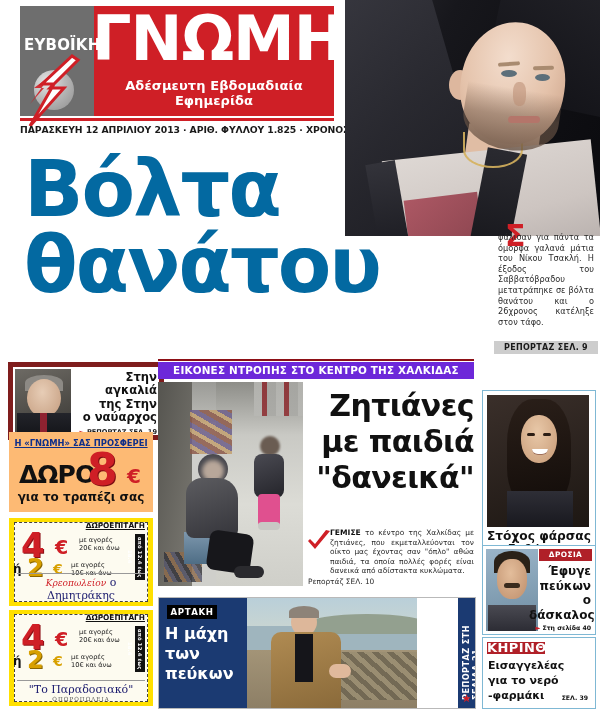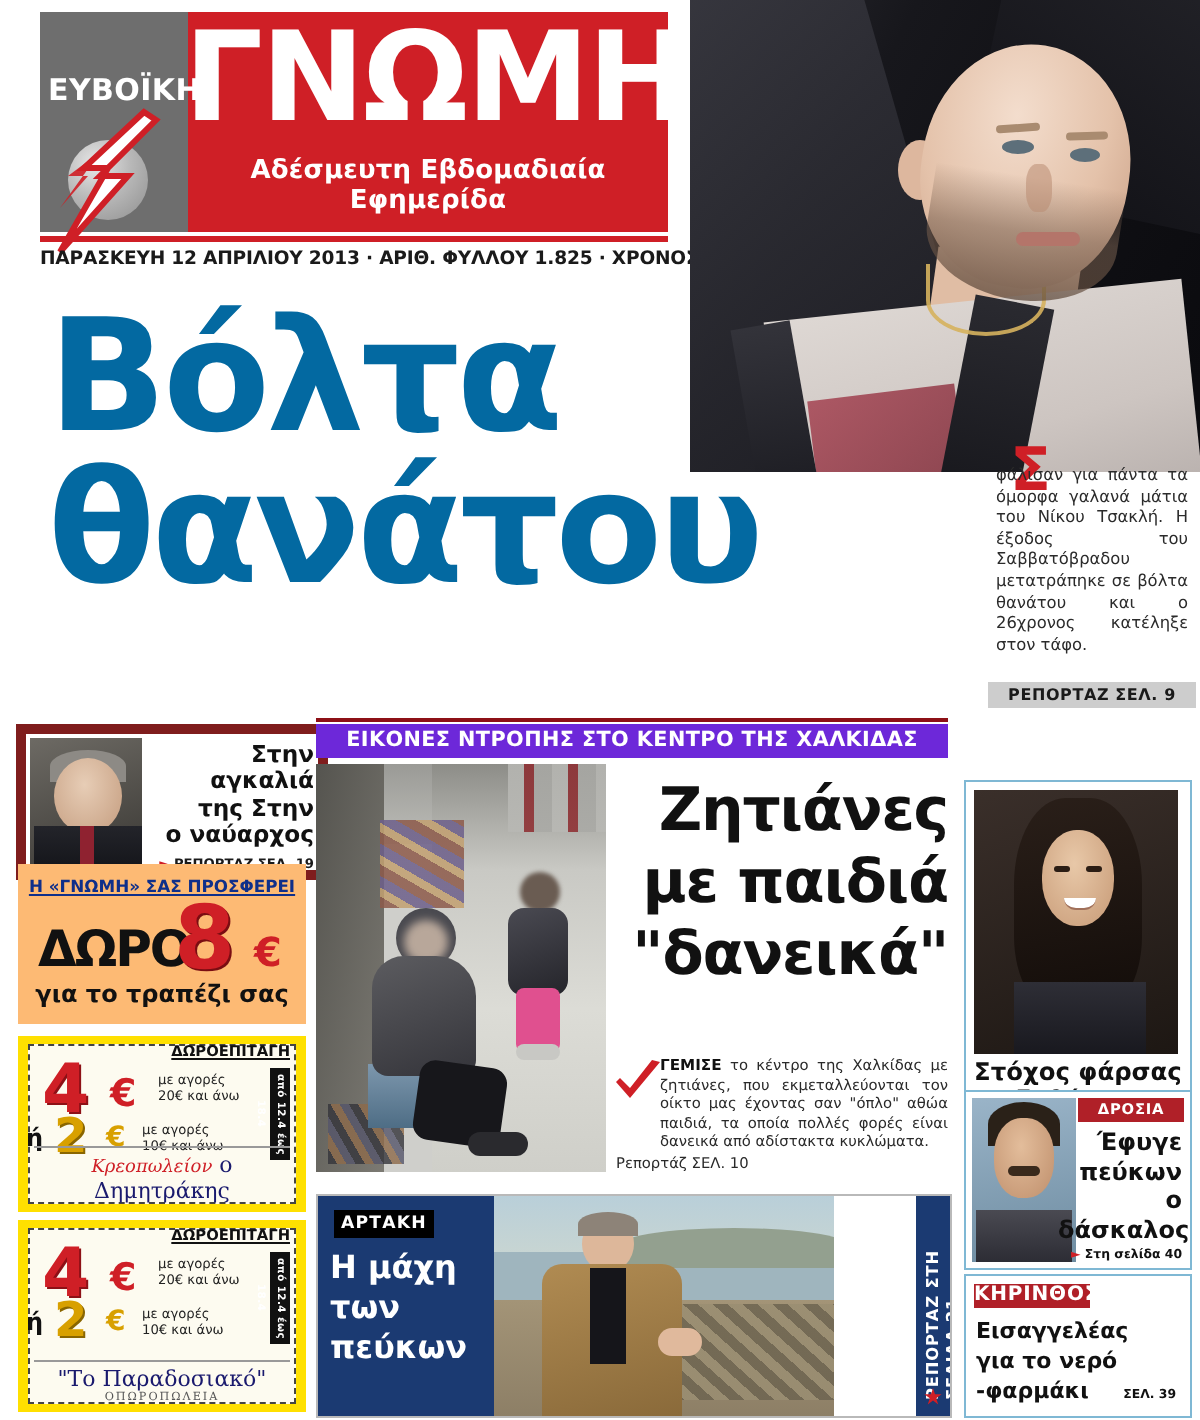"ΚΗΡΙΝΘΟΣ" .kir .tag span { font-size: 10px -> 13px }
